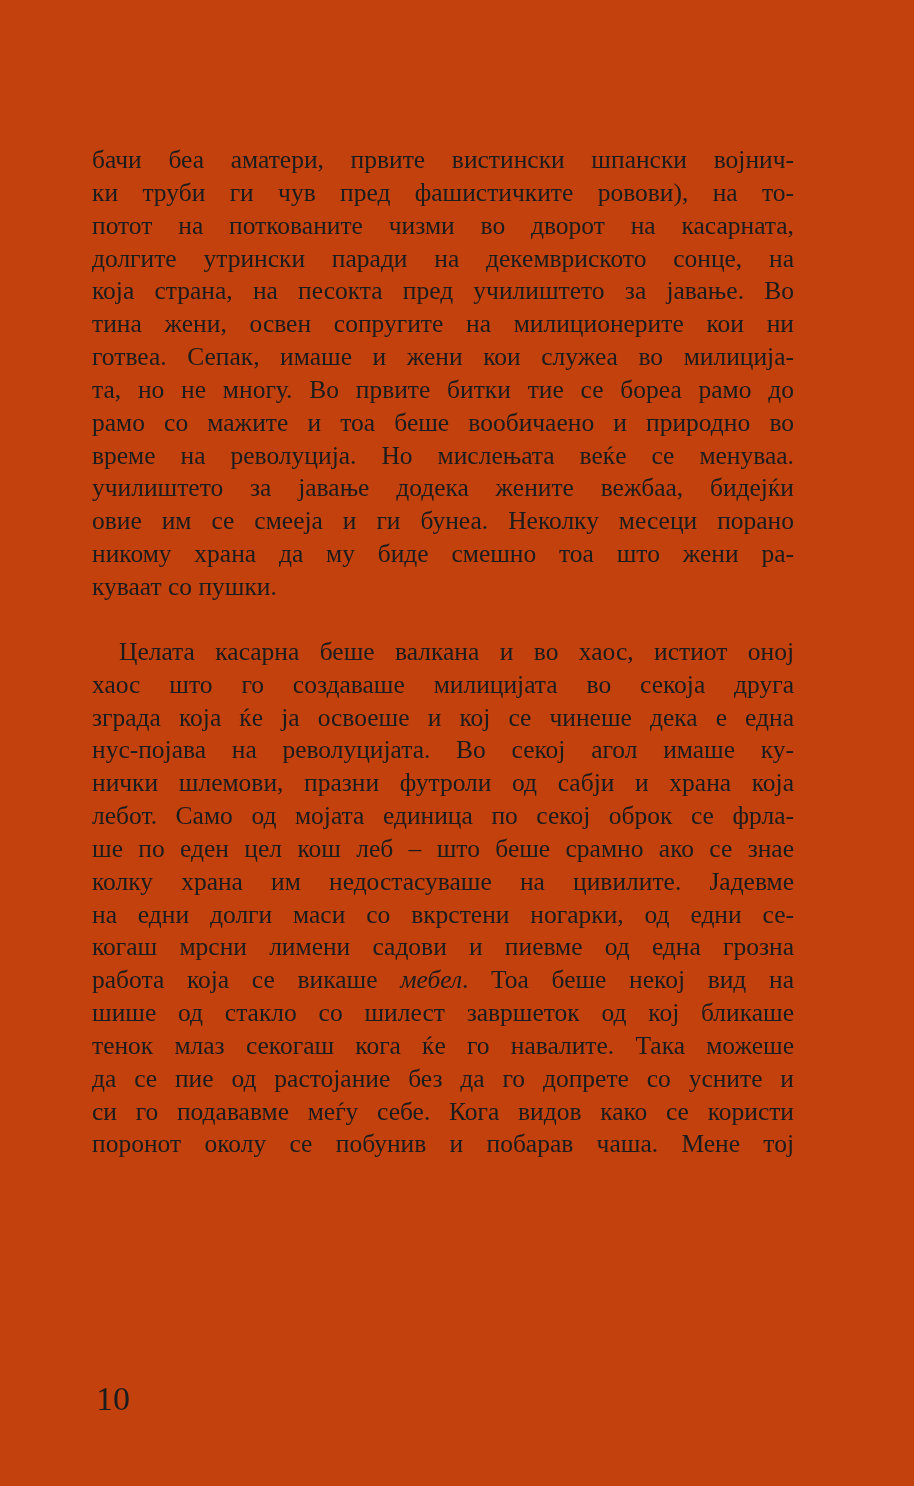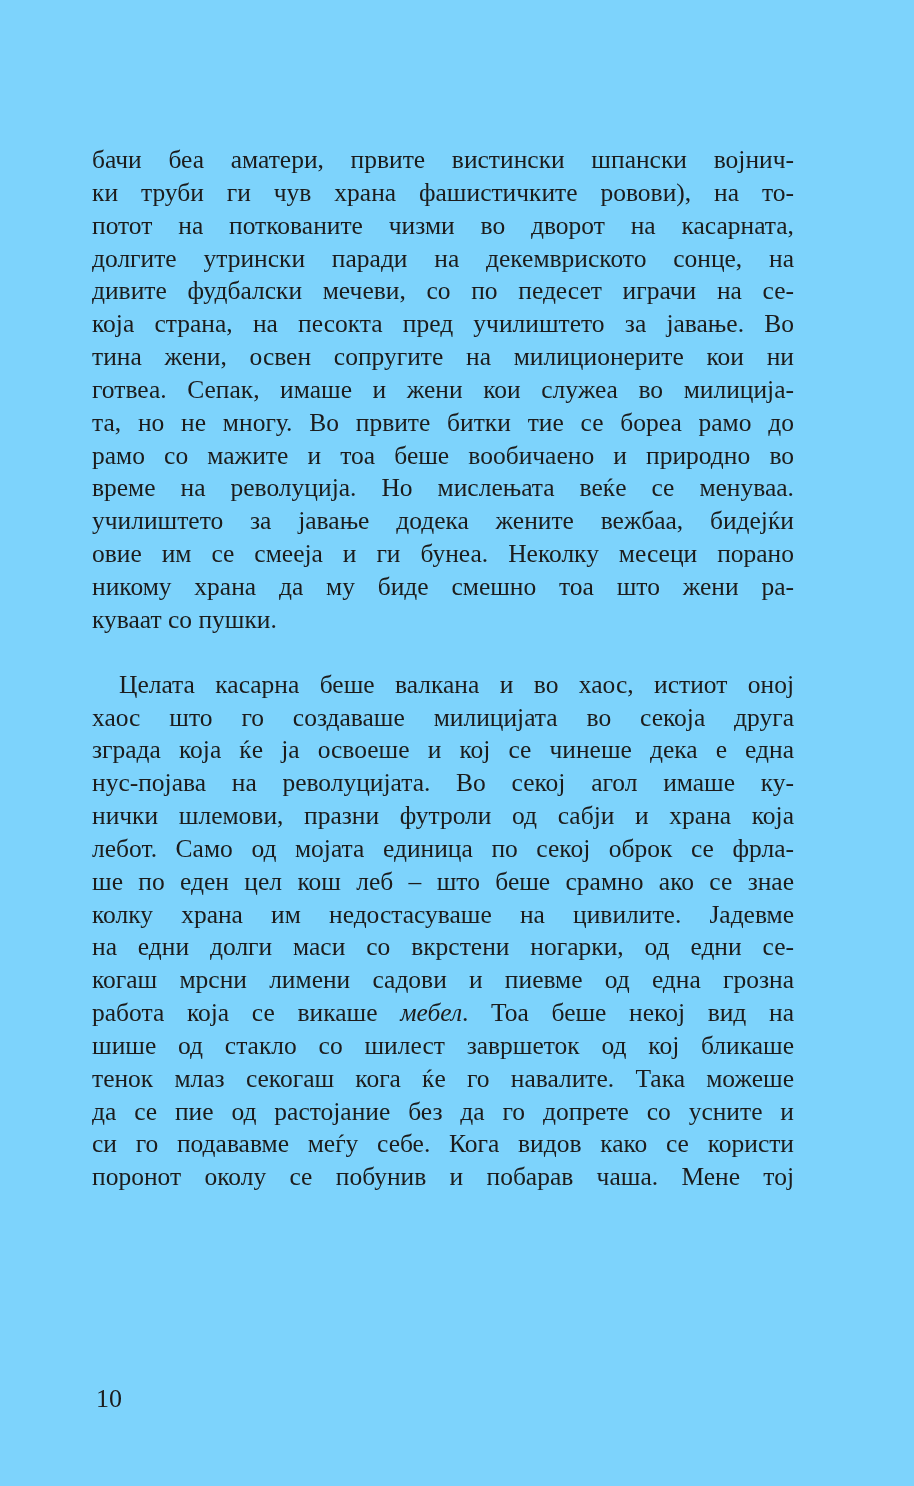"бачи беа аматери, првите вистински" .book-page { background: #7dd3fc -> #c2410c }
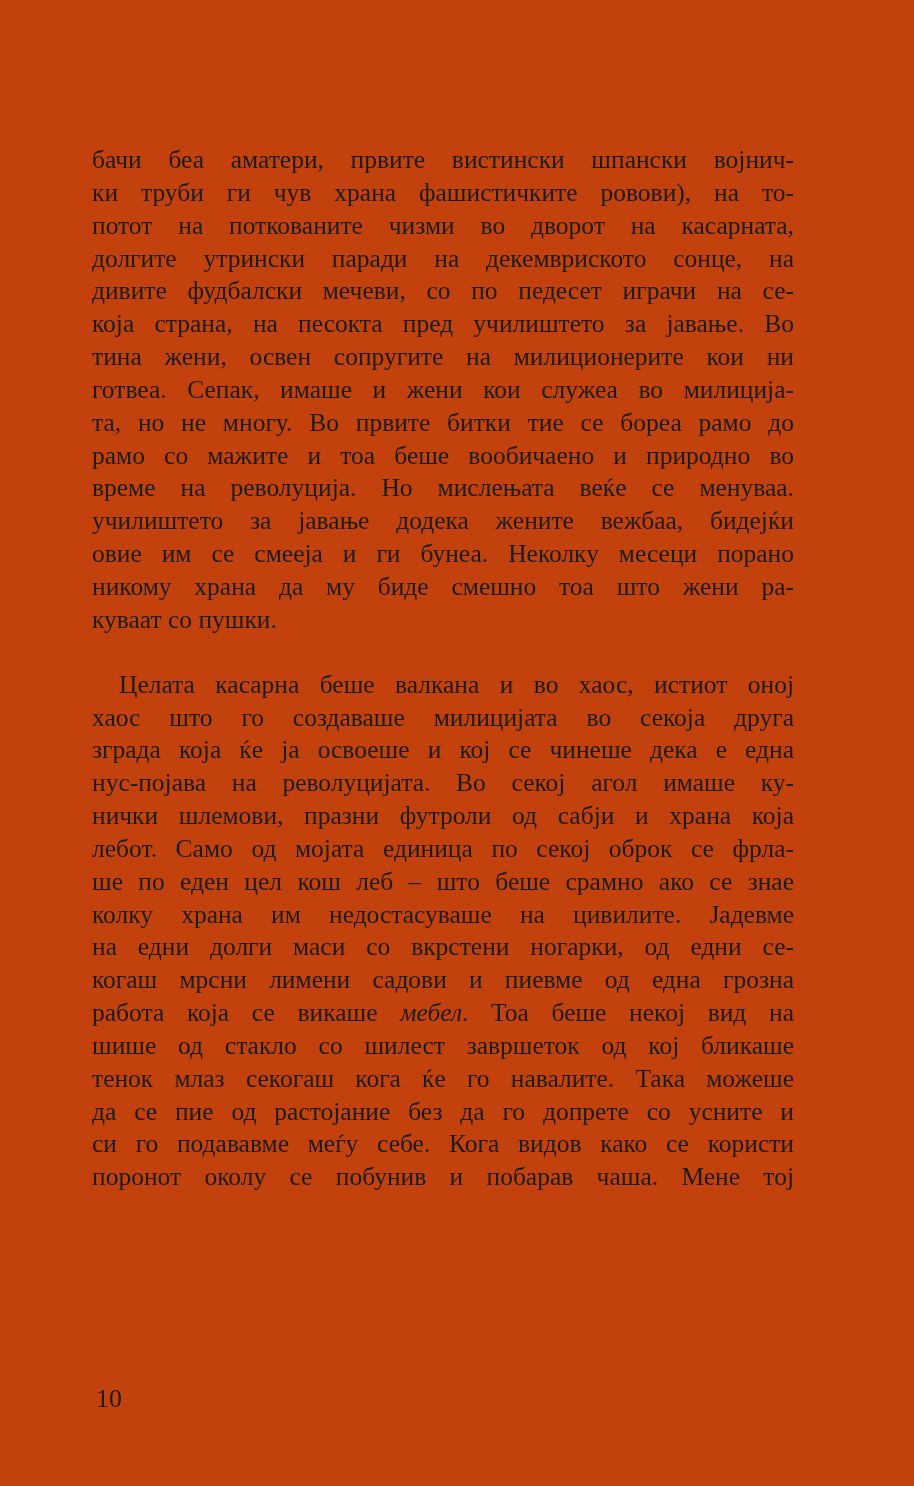"ки труби ги чув храна" div.line { text: храна -> пред }
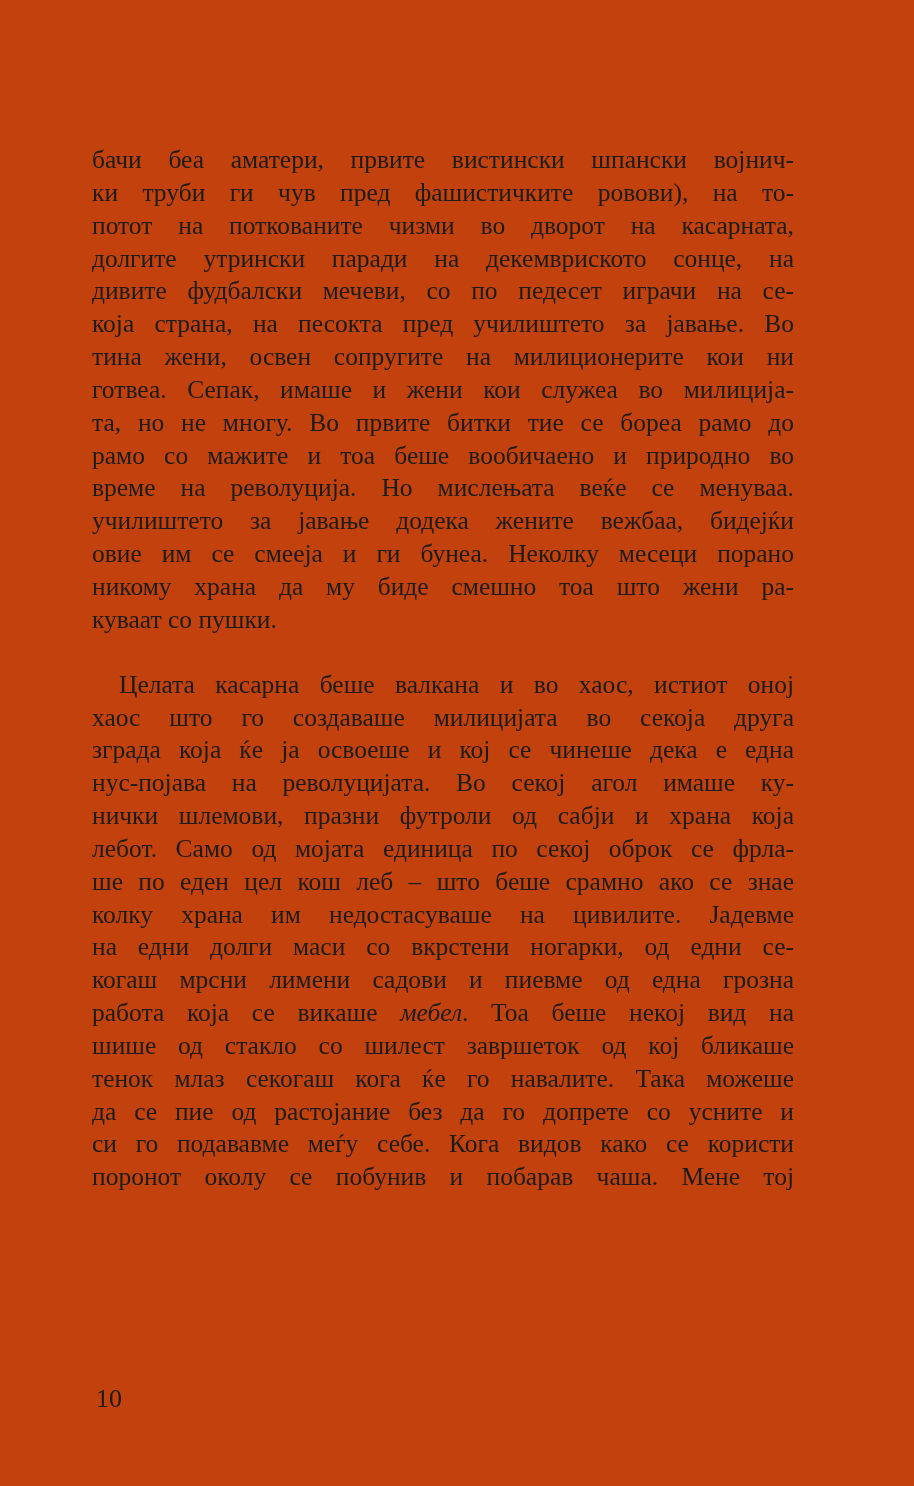"дивите фудбалски мечеви, со по" div.line { html: <div>дивите фудбалски мечеви, со по педесет играчи на се-</div> -> none }
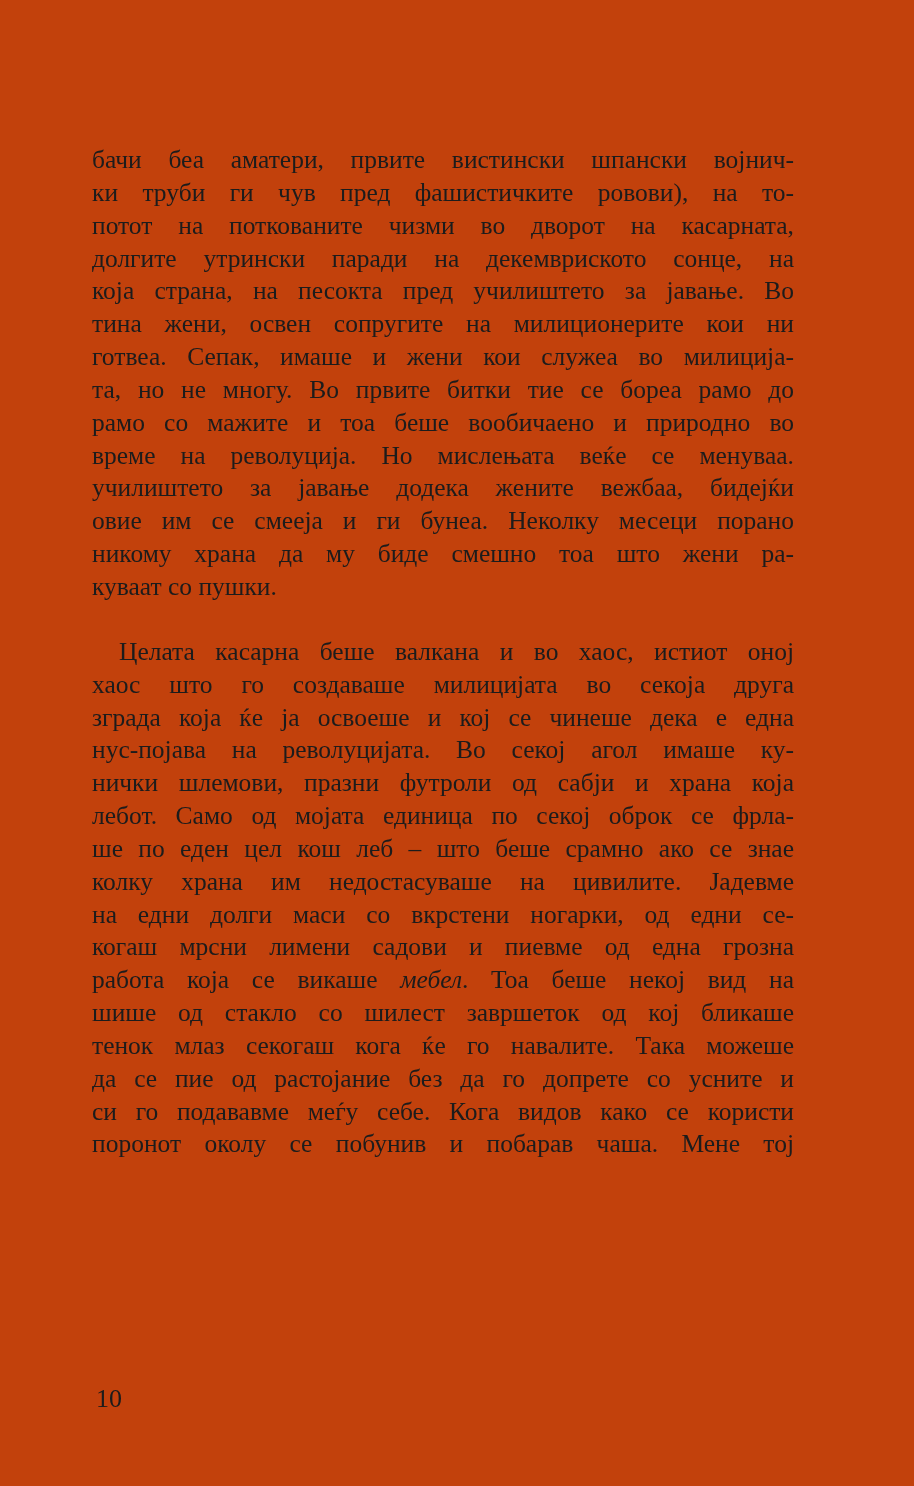"10" .page-number { font-size: 26px -> 34px }
